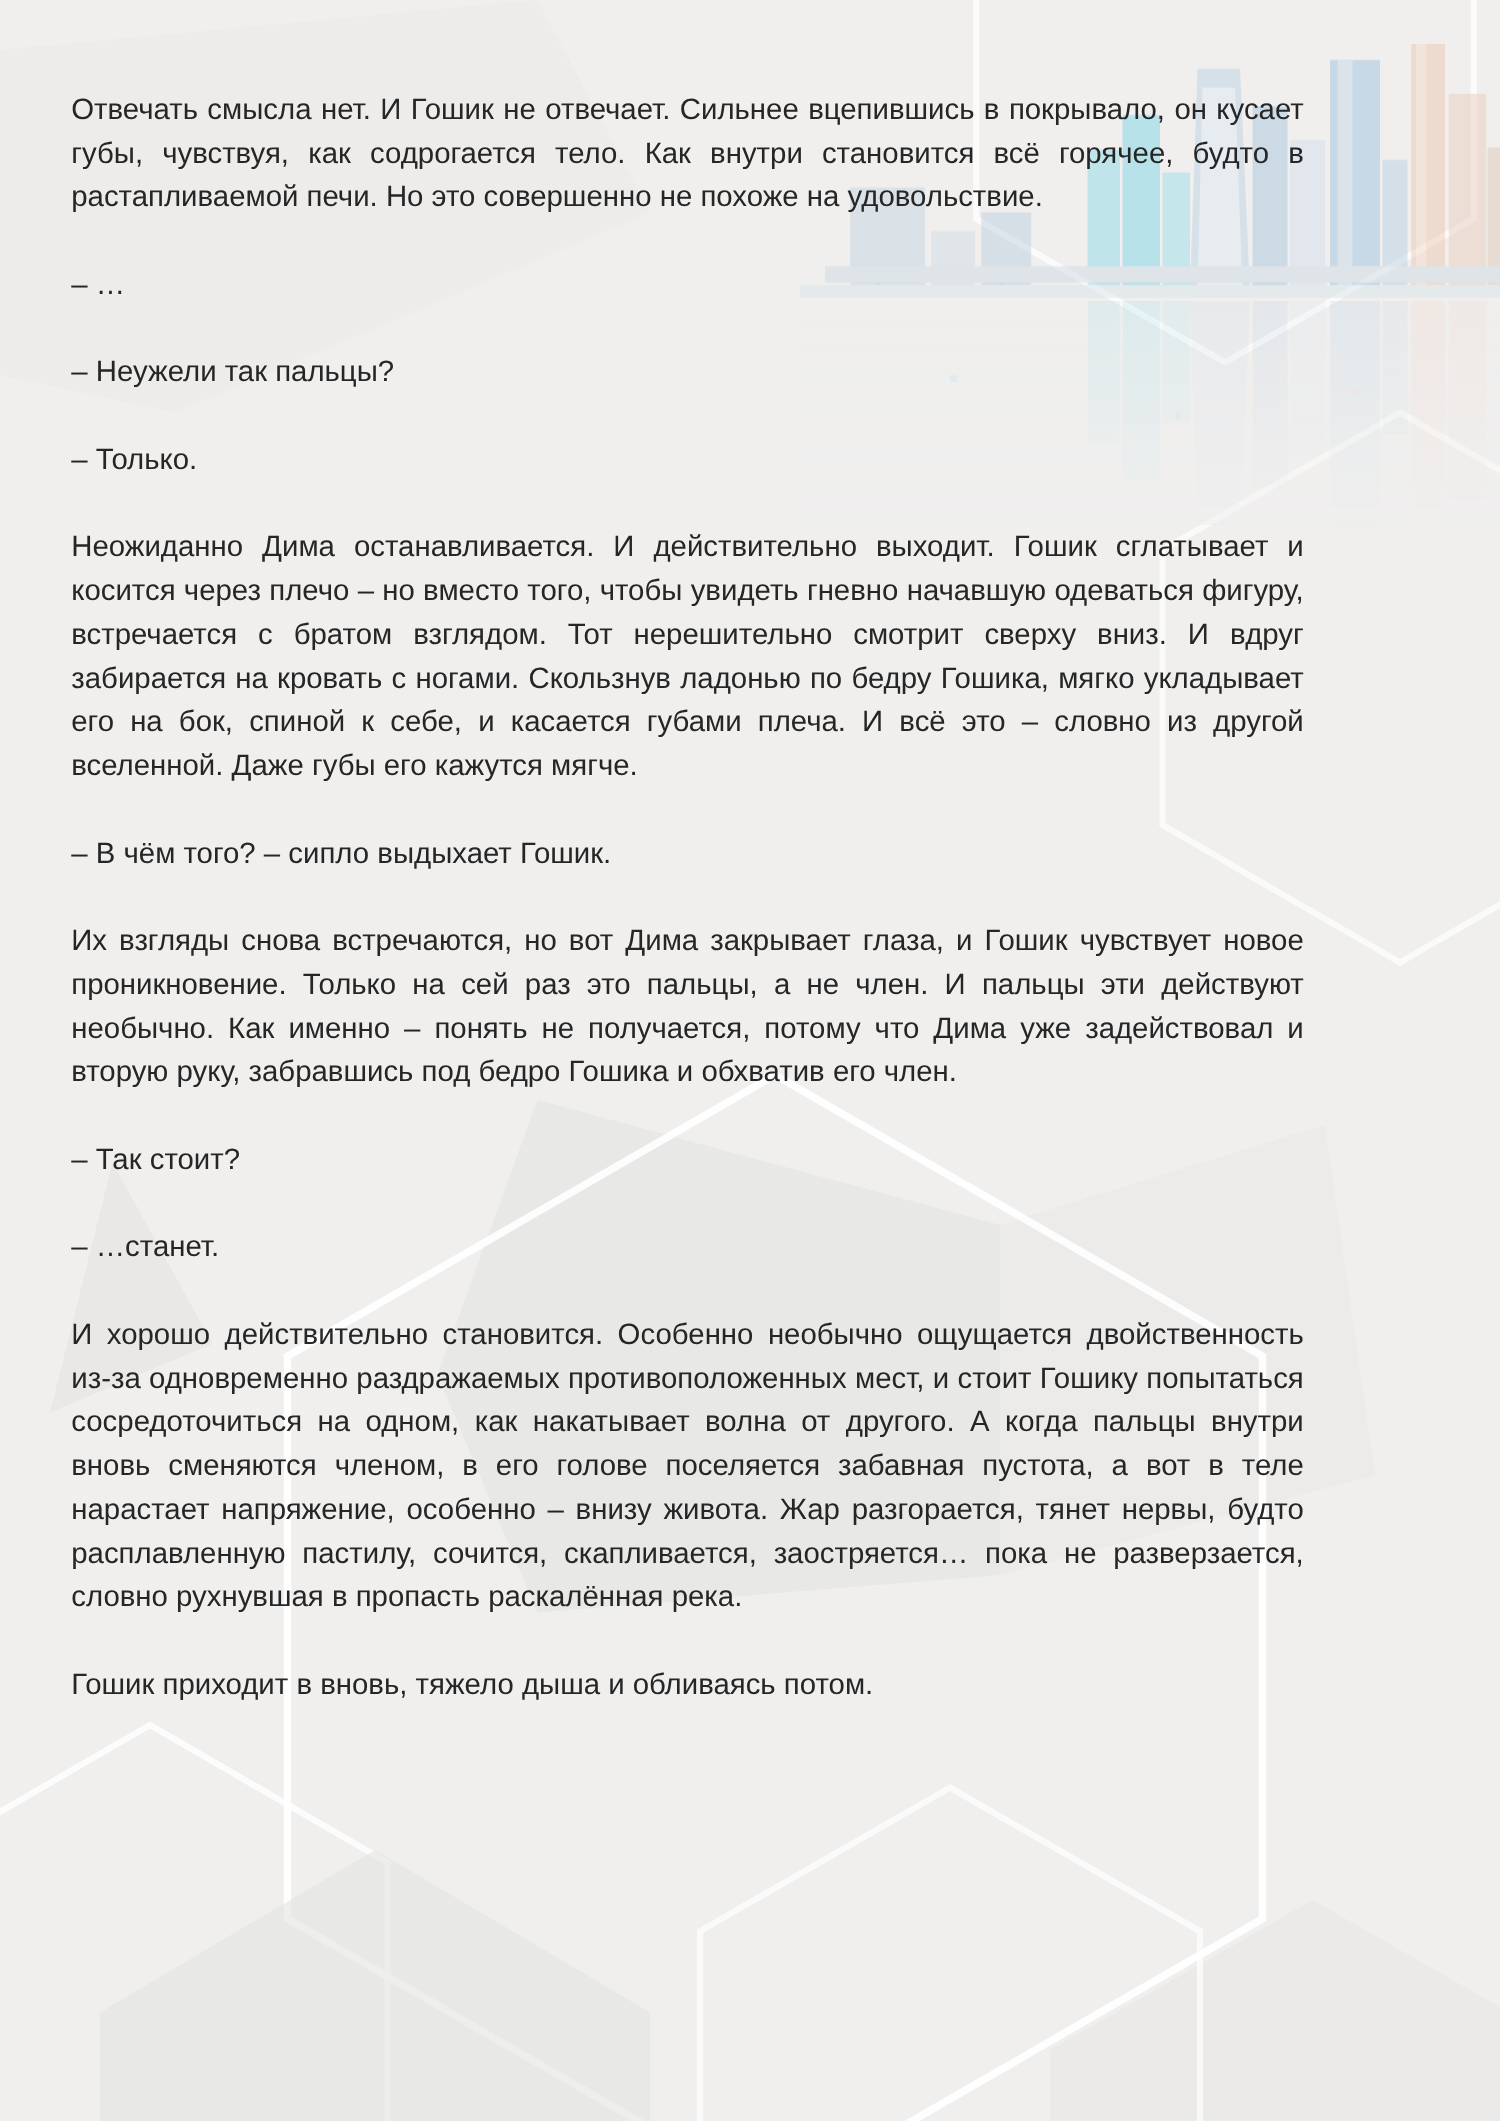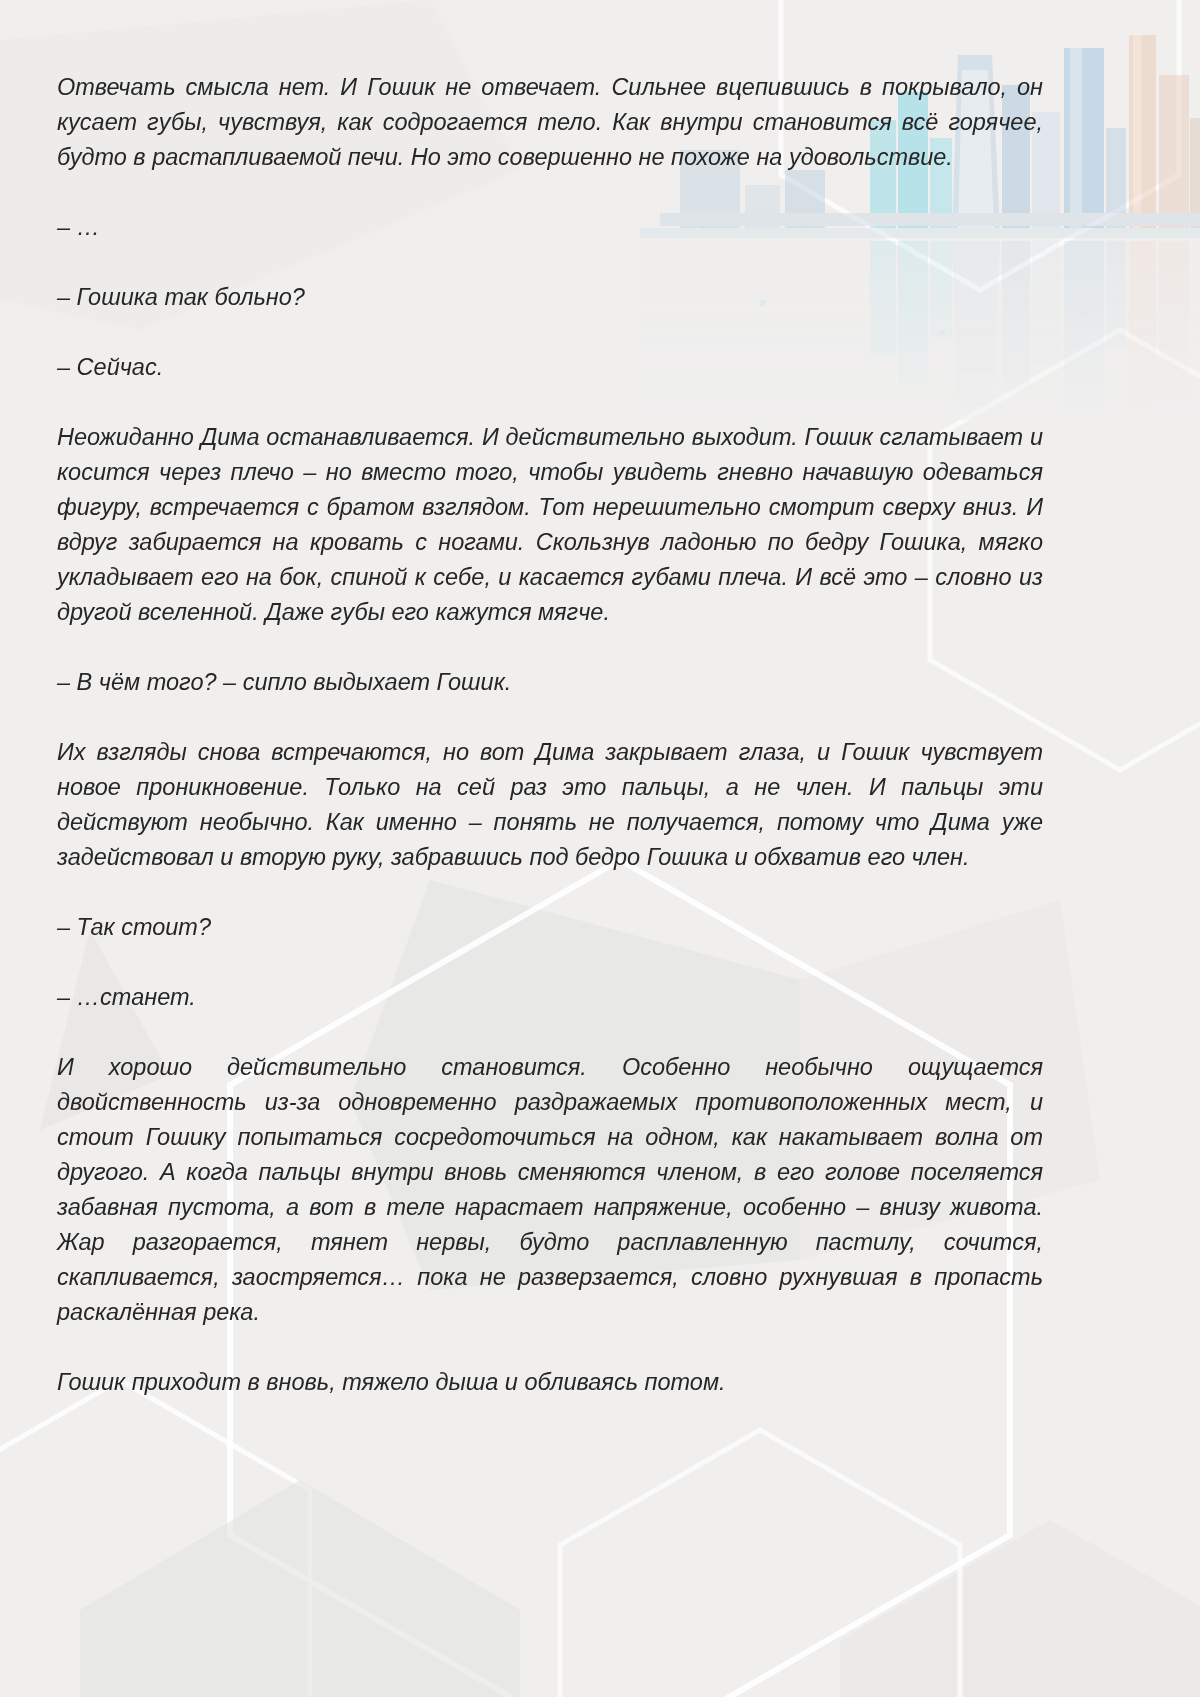"Отвечать смысла нет. И Гошик" .story p { font-style: italic -> none }
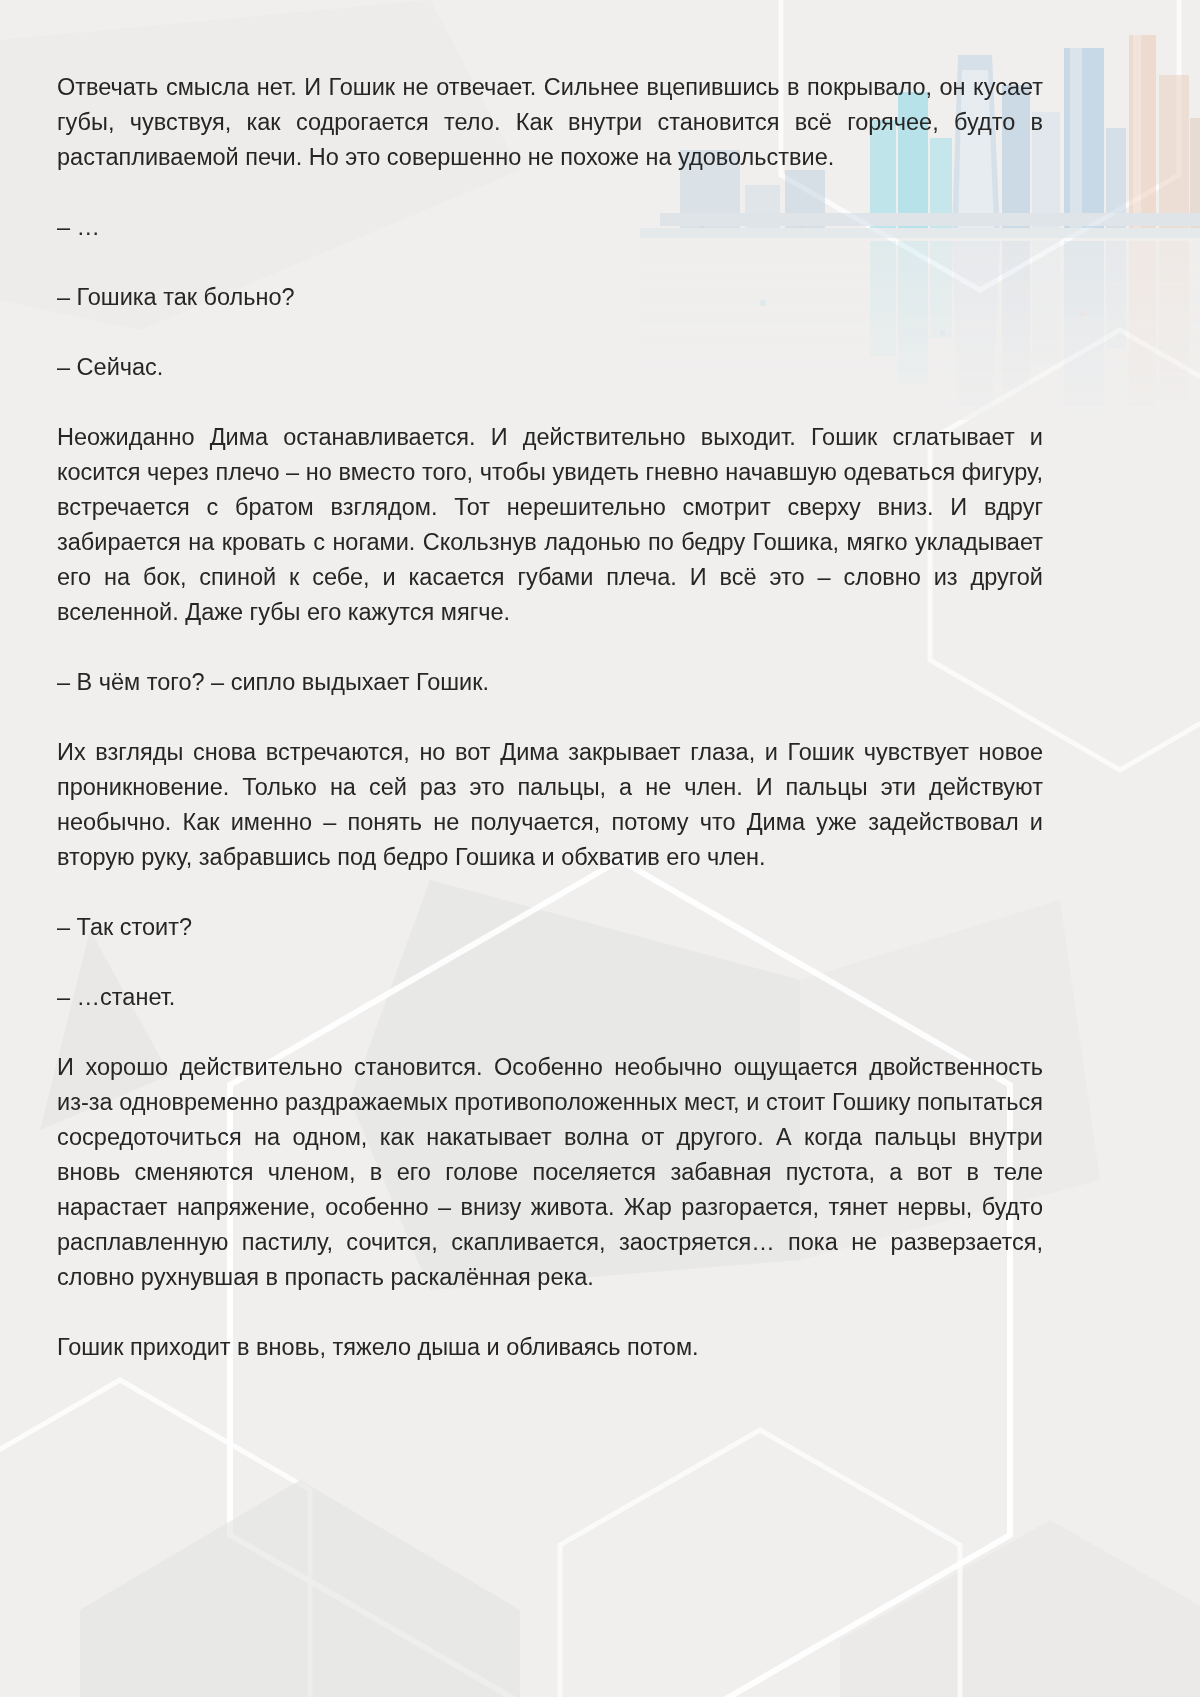"– Гошика так больно?" p.para { text: Гошика так больно -> Неужели так пальцы }
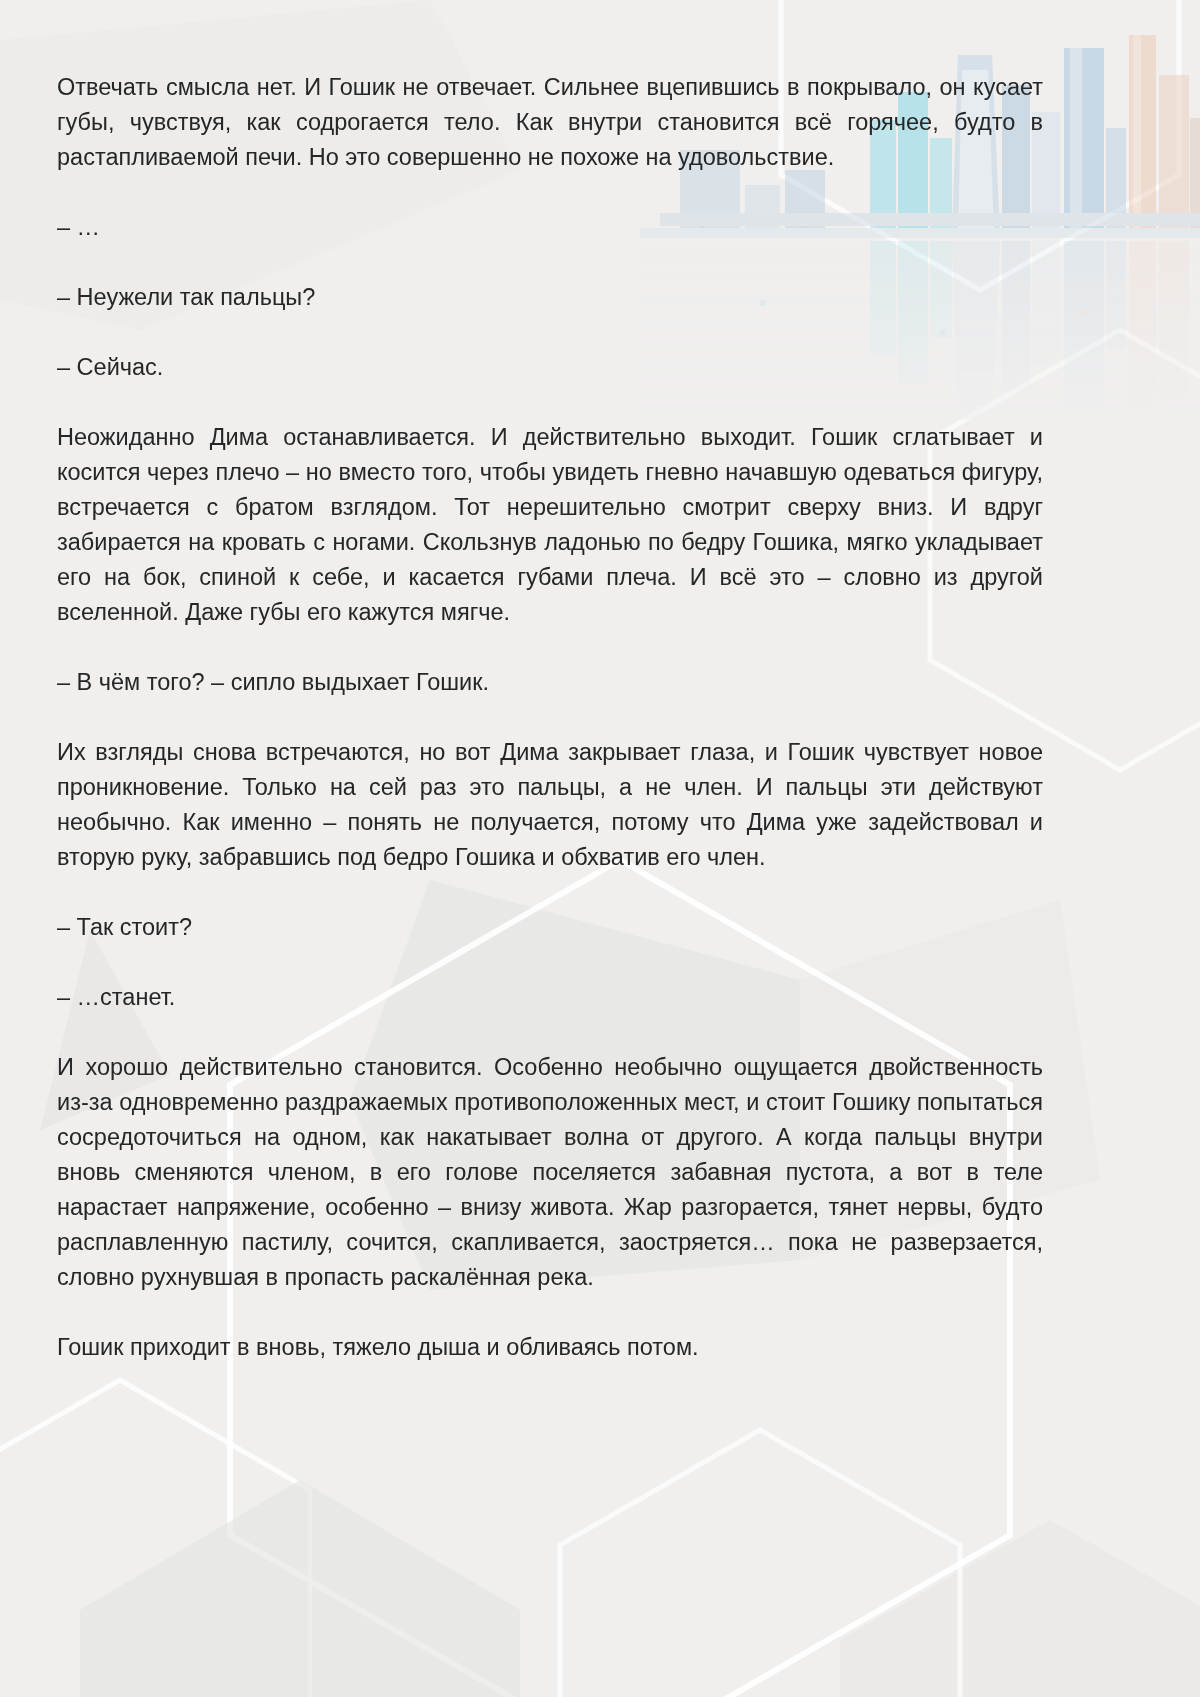"– Сейчас." p.para { text: Сейчас -> Только }
